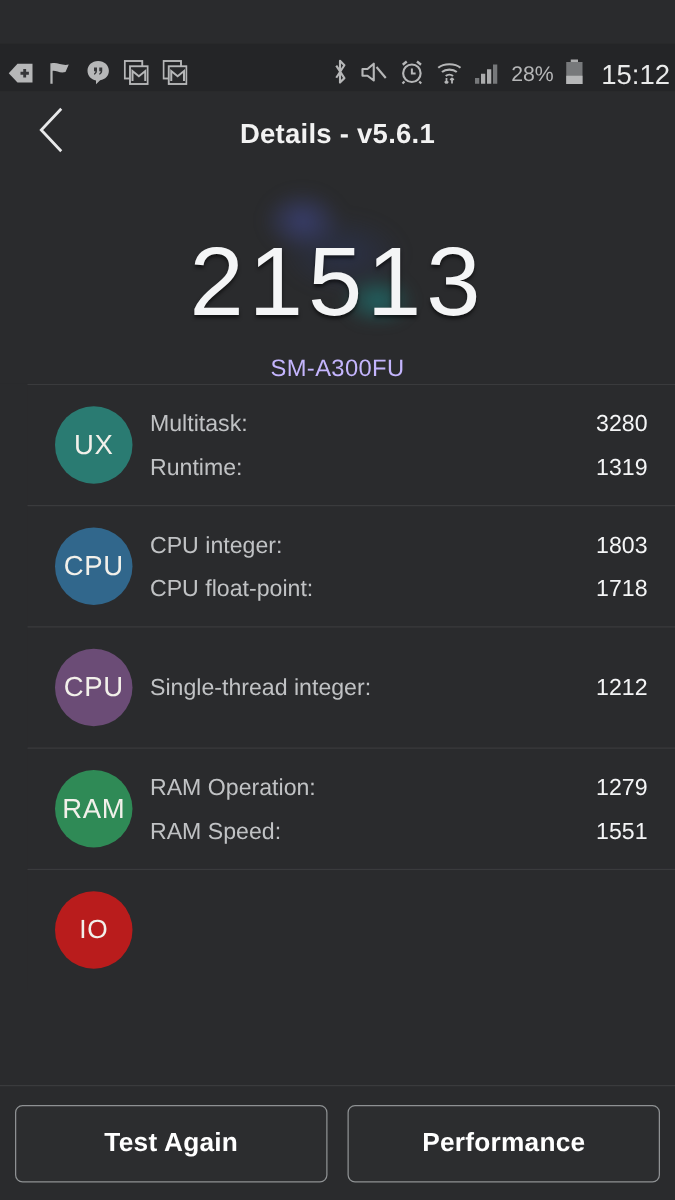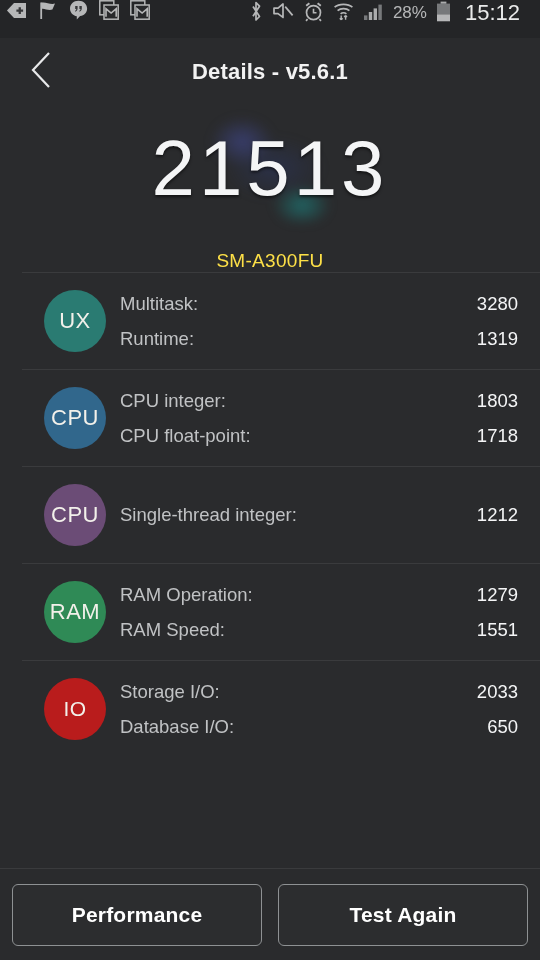"28%" .statusbar { align-items: flex-start -> flex-end; margin-top: none -> 35px; padding: 0 20px 0 6px -> 0 4px 0 6px }
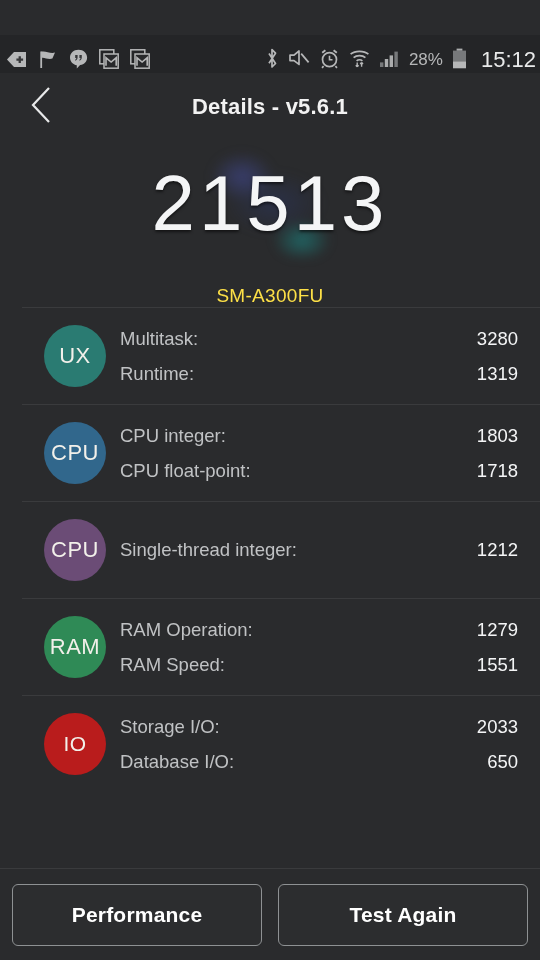"21513" .scoreblock { justify-content: space-between -> flex-end }
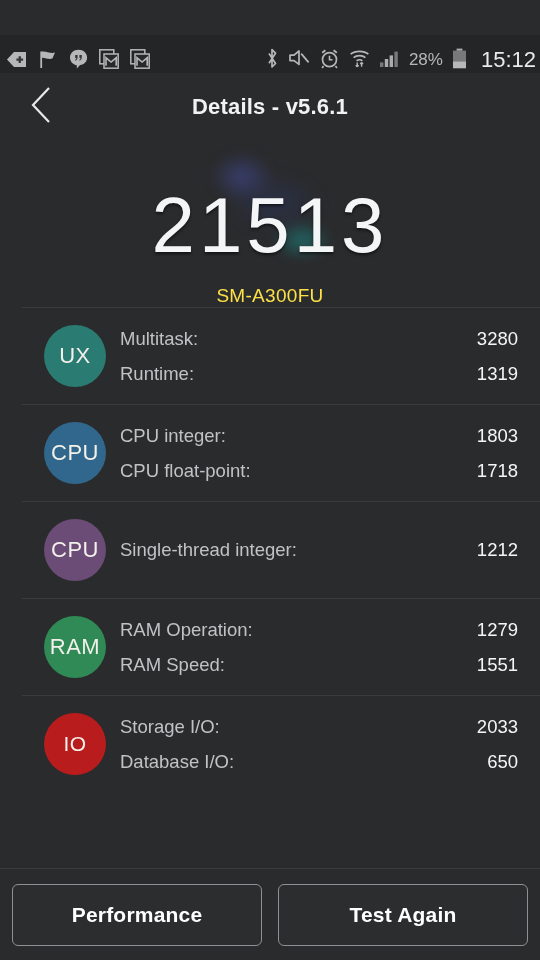"SM-A300FU" .device { color: #fde047 -> #c4b5fd }
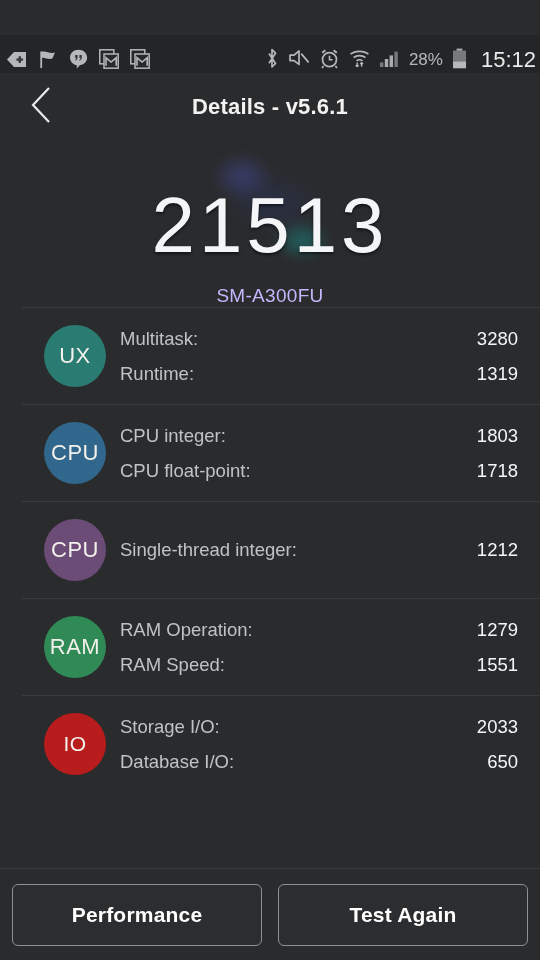"Storage I/O:" div.rowlines { html: <div> <div> <span>Storage I/O:</span> <span>2033</span> </div> <div> <span>Database I/O:</span> <span>650</span> </div> </div> -> none }
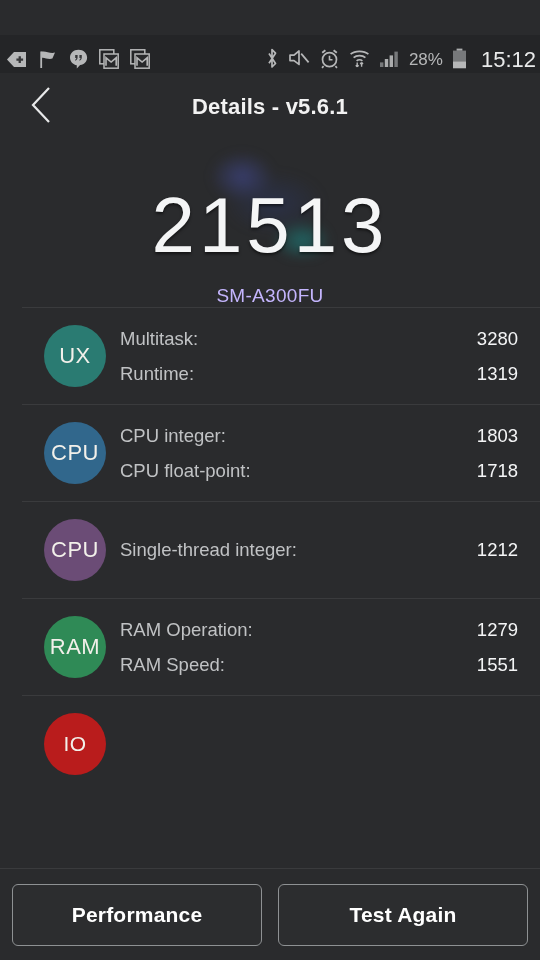"Performance" div.btn { order: before "Test Again" -> after "Test Again" }
